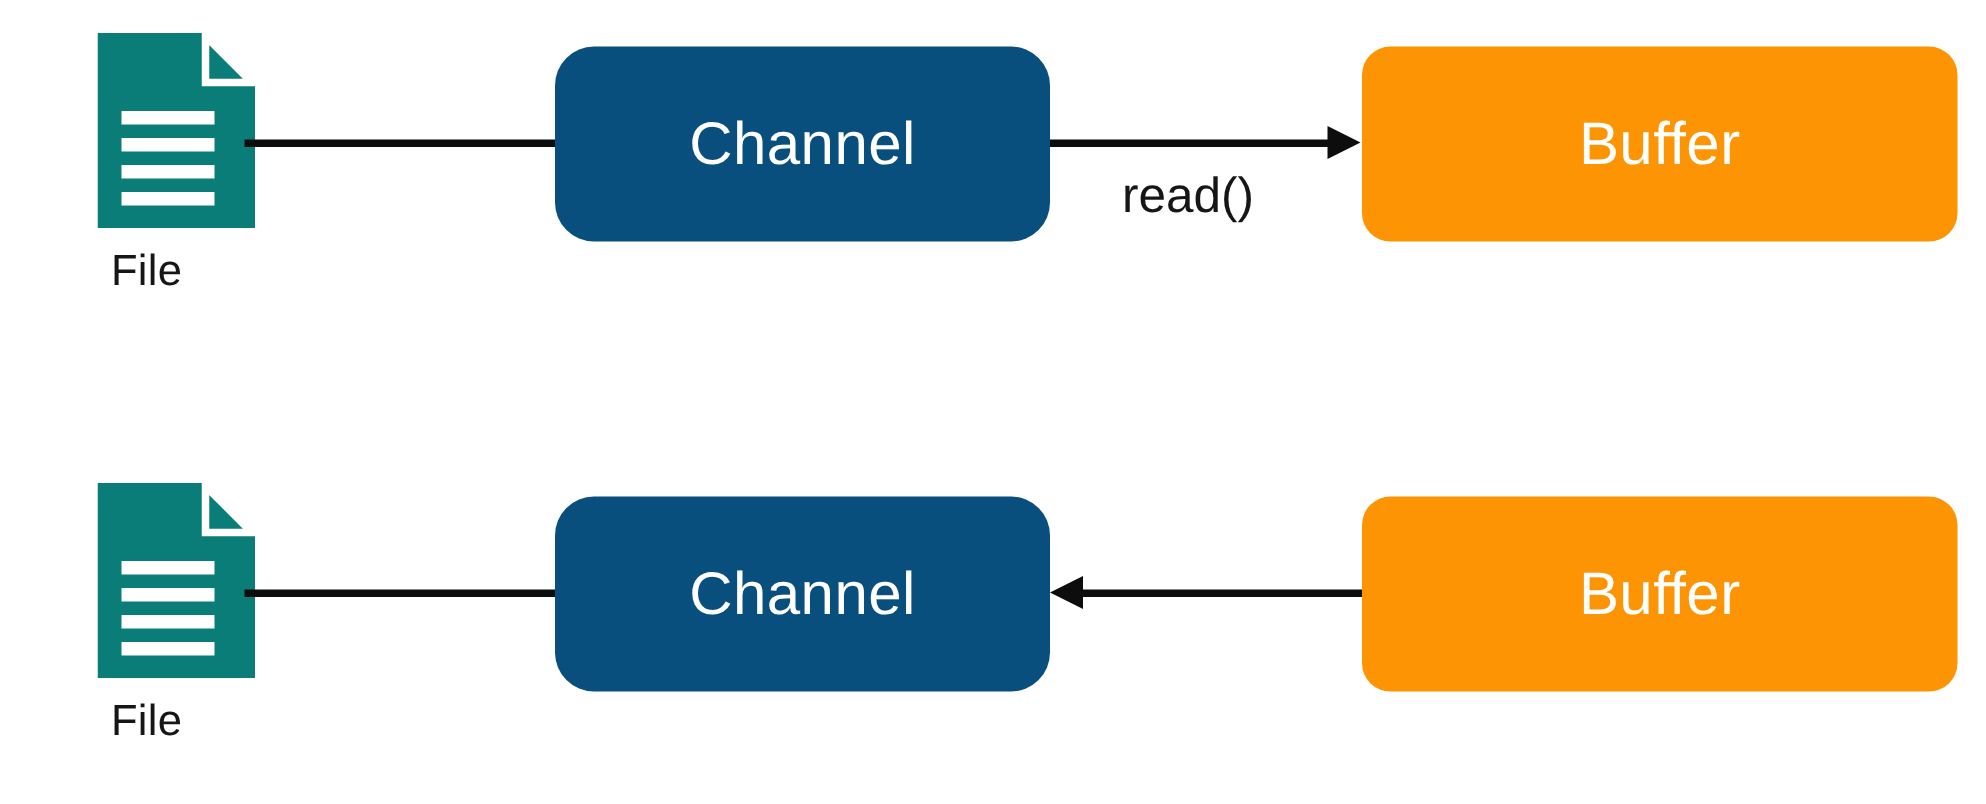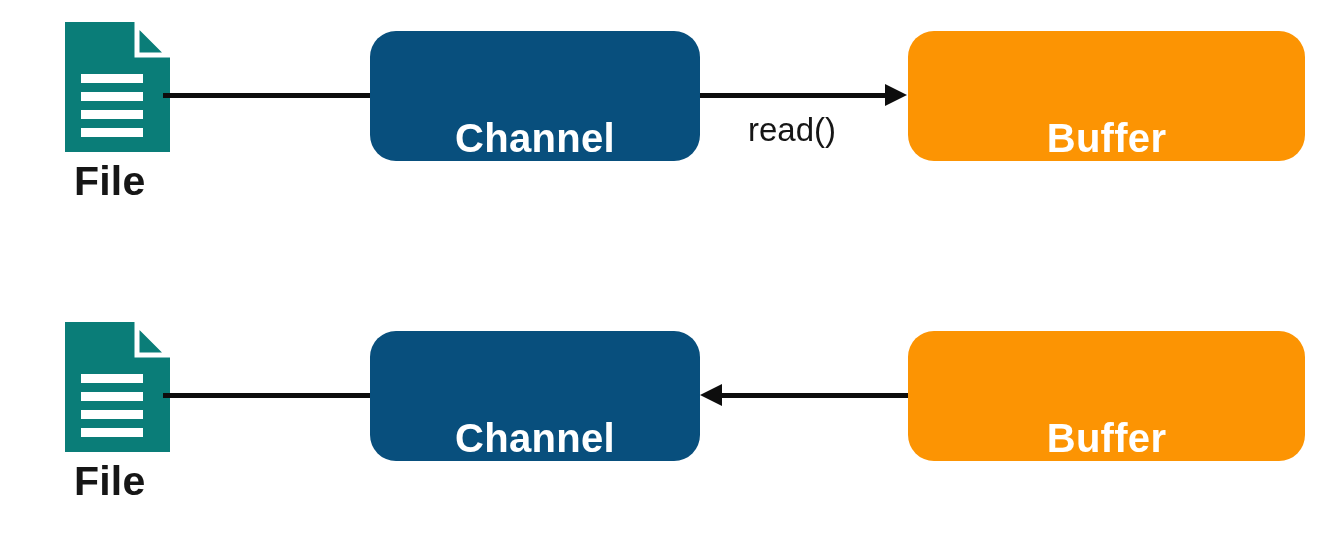"Channel" .box { align-items: flex-end -> center; font-weight: 700 -> 400 }
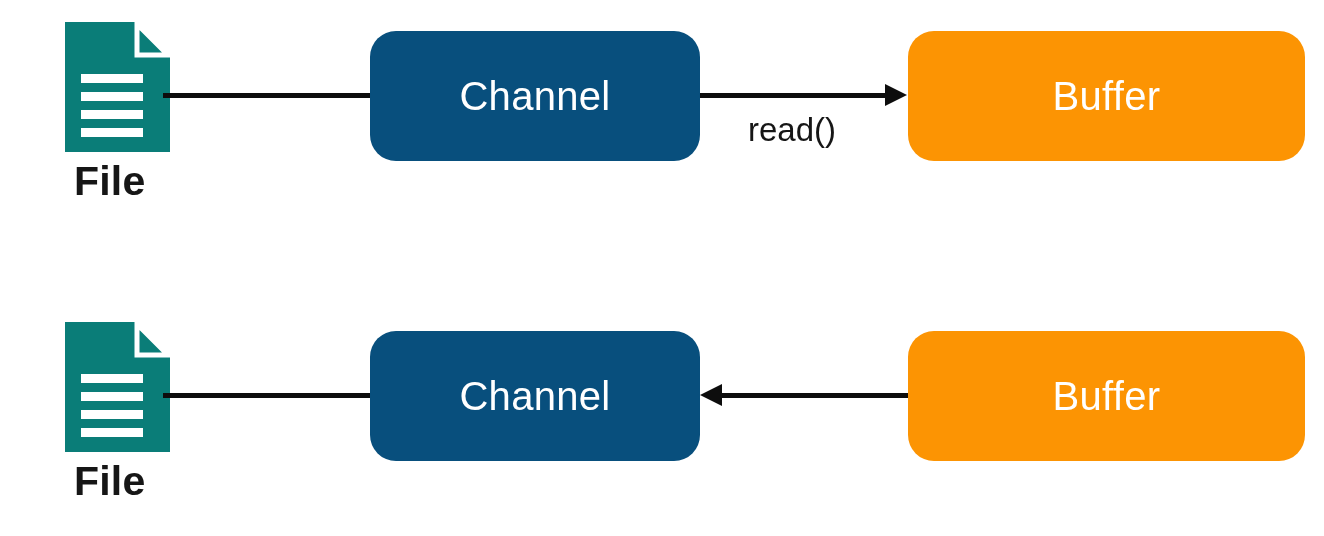"Buffer" .box-buffer { border-radius: none -> 19px }
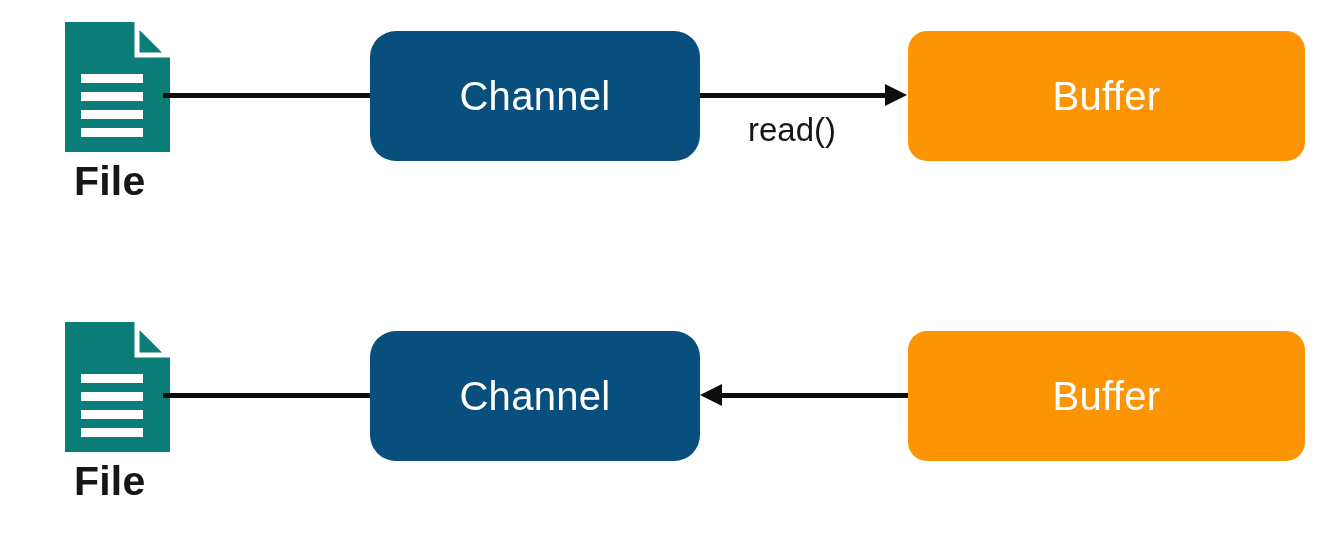"File" .file-label { font-size: 41px -> 29px; font-weight: 700 -> 400 }
